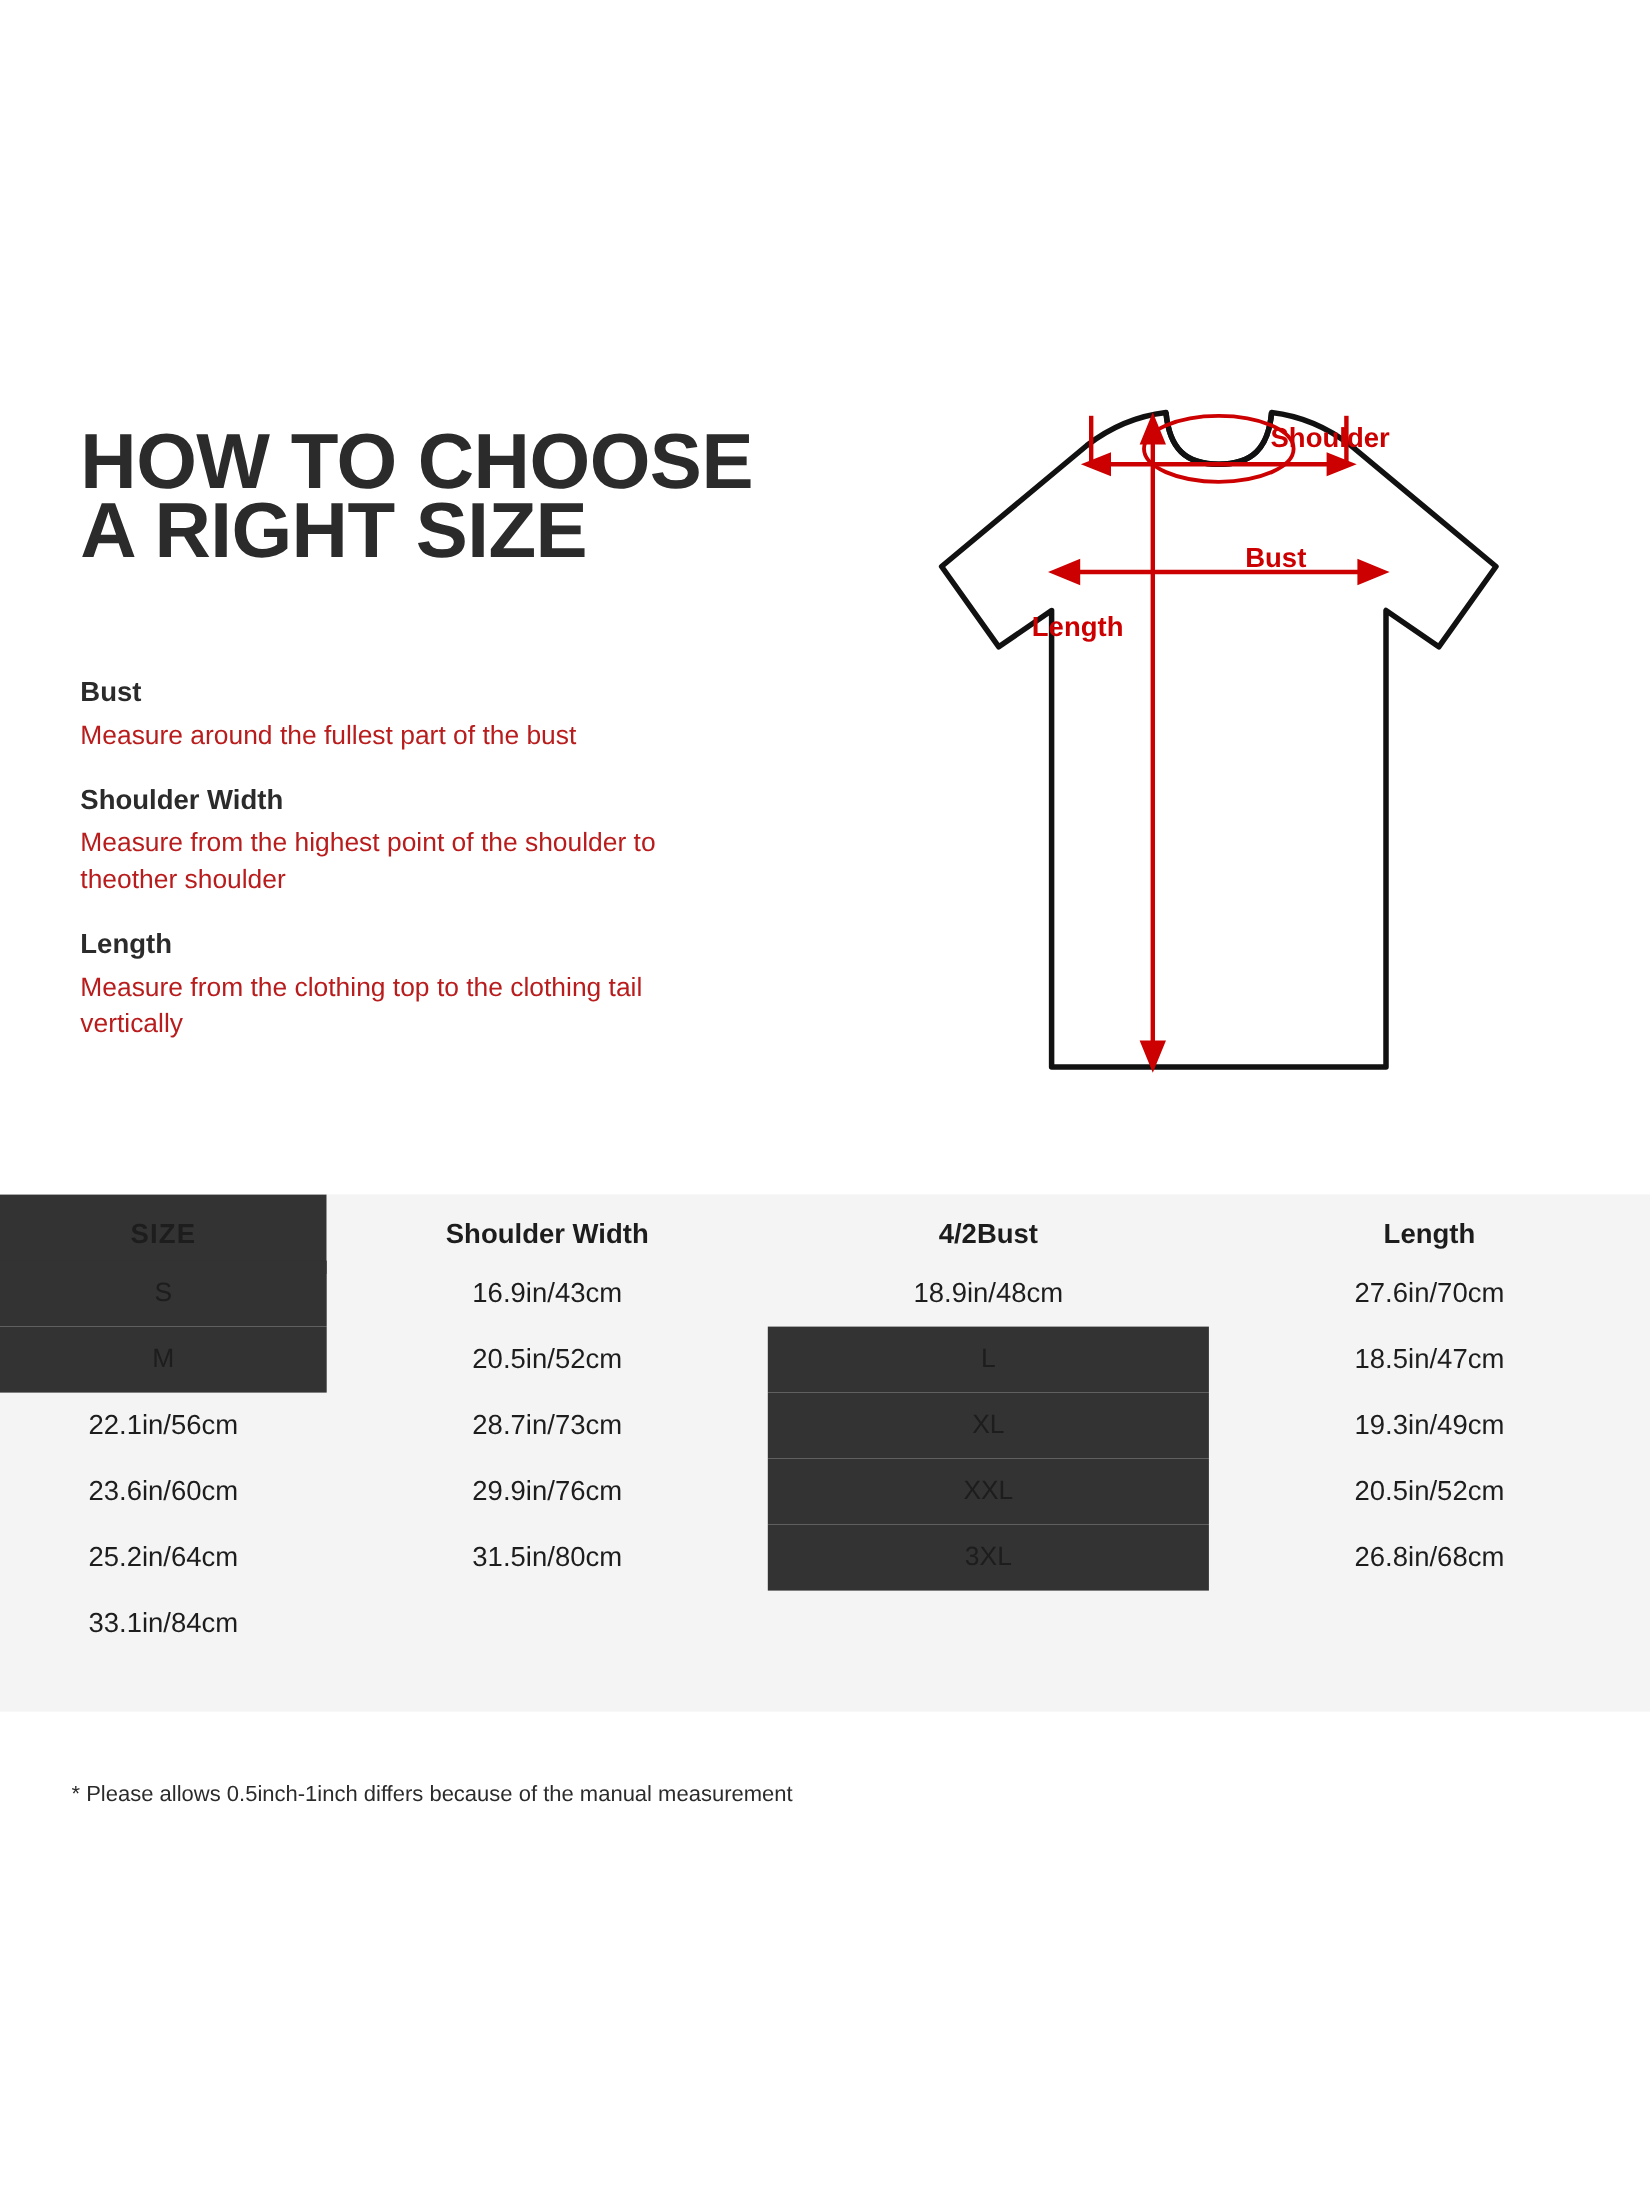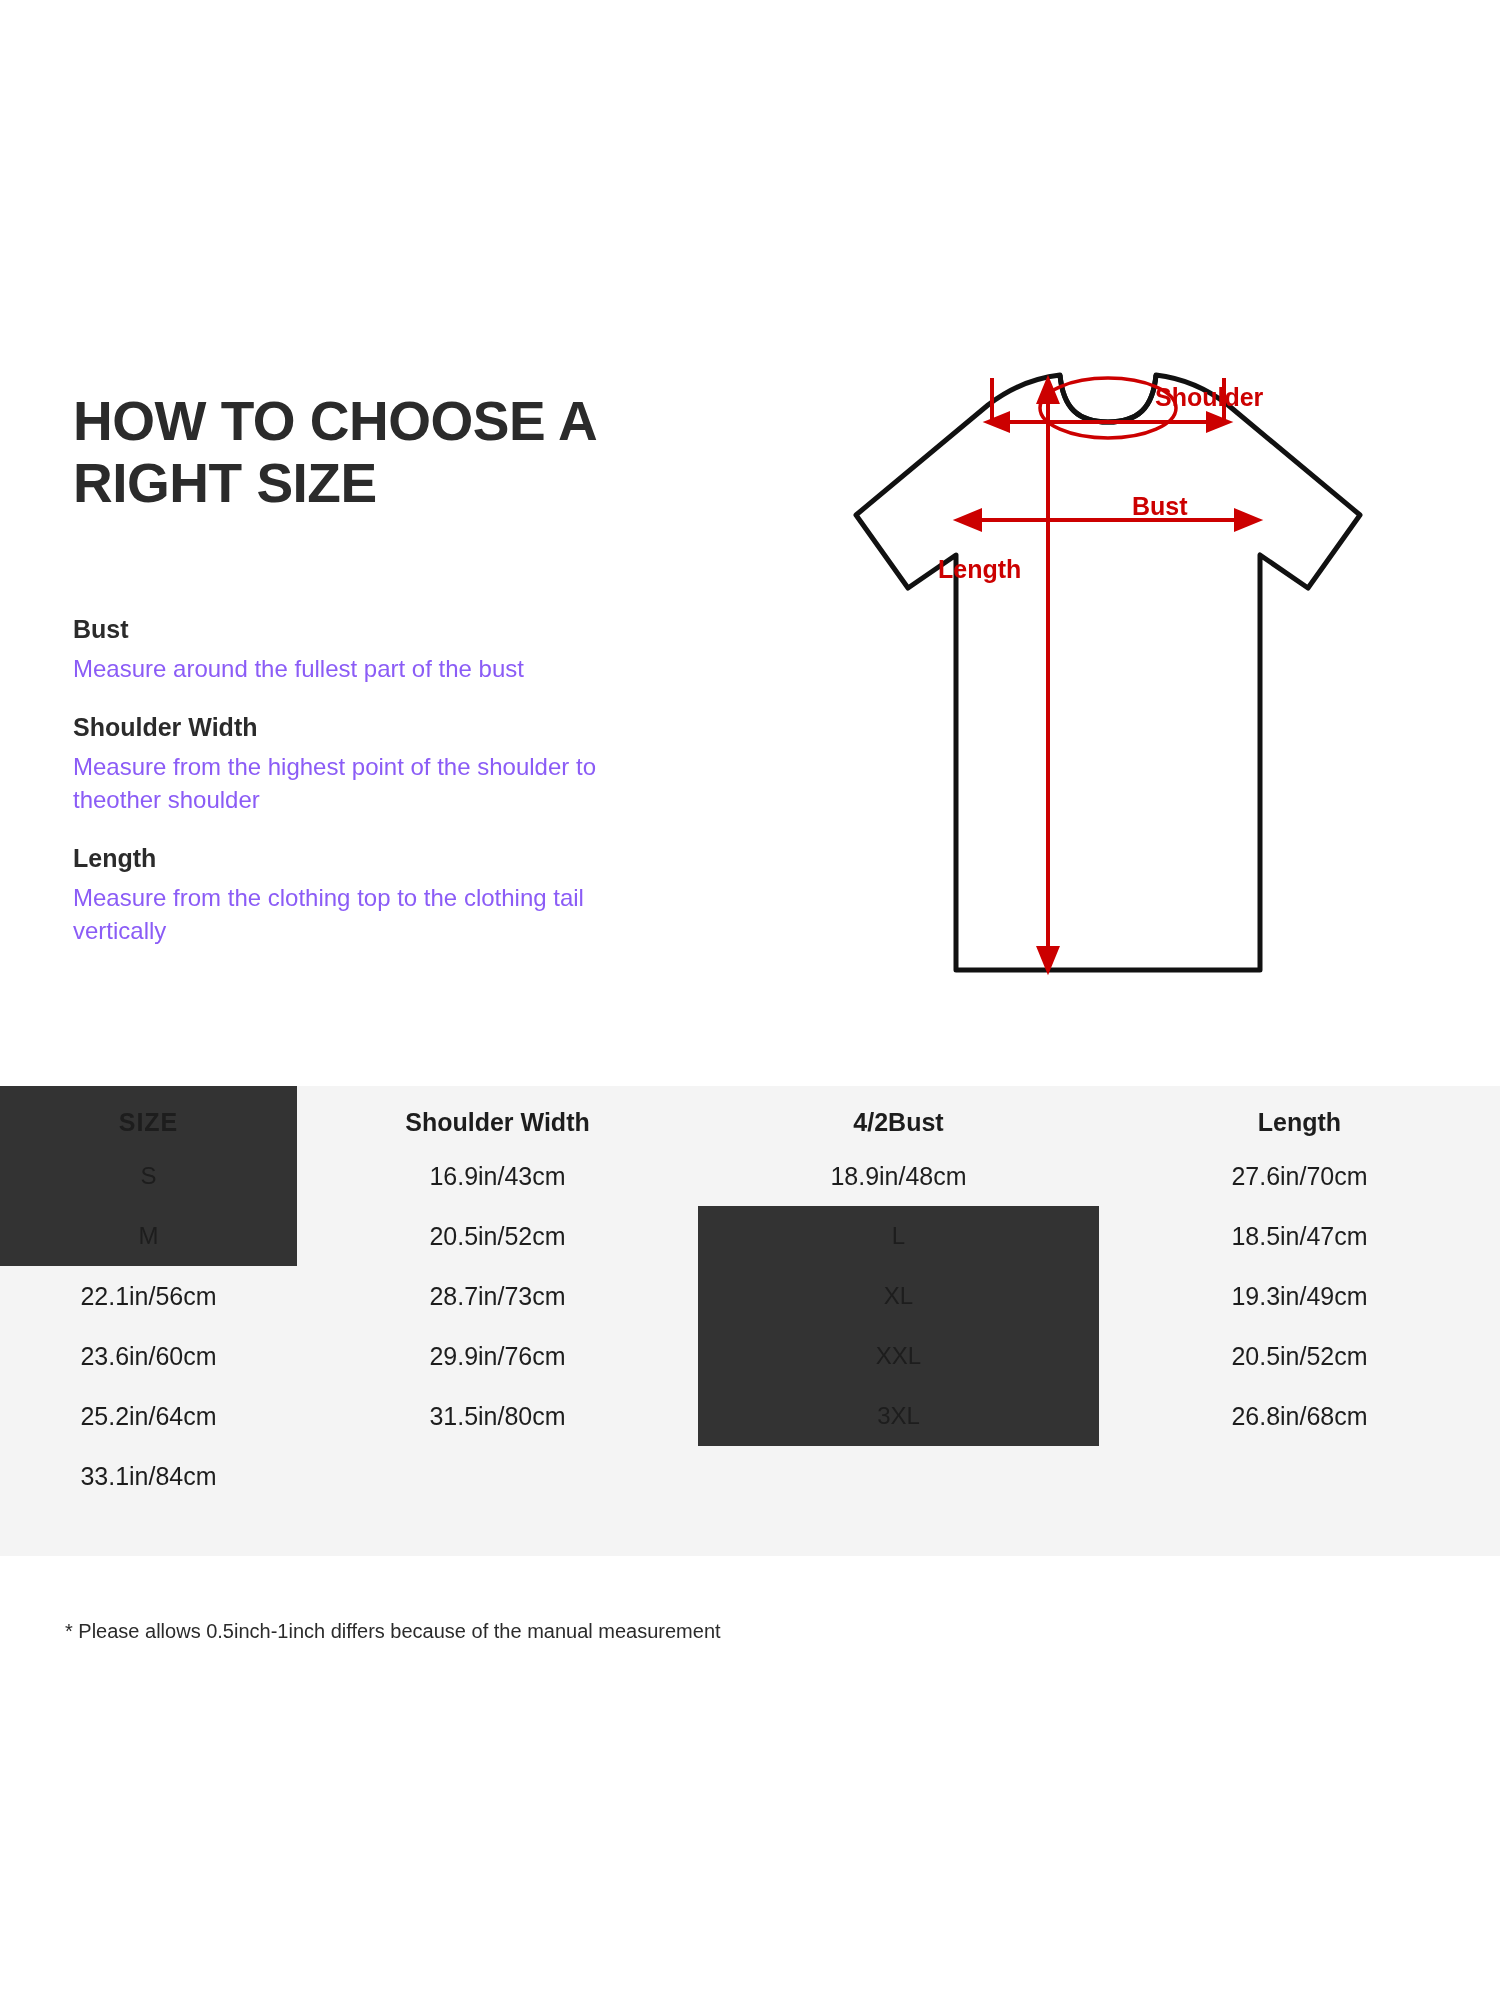"HOW TO CHOOSE A RIGHT" .headline { font-size: 55px -> 71px }
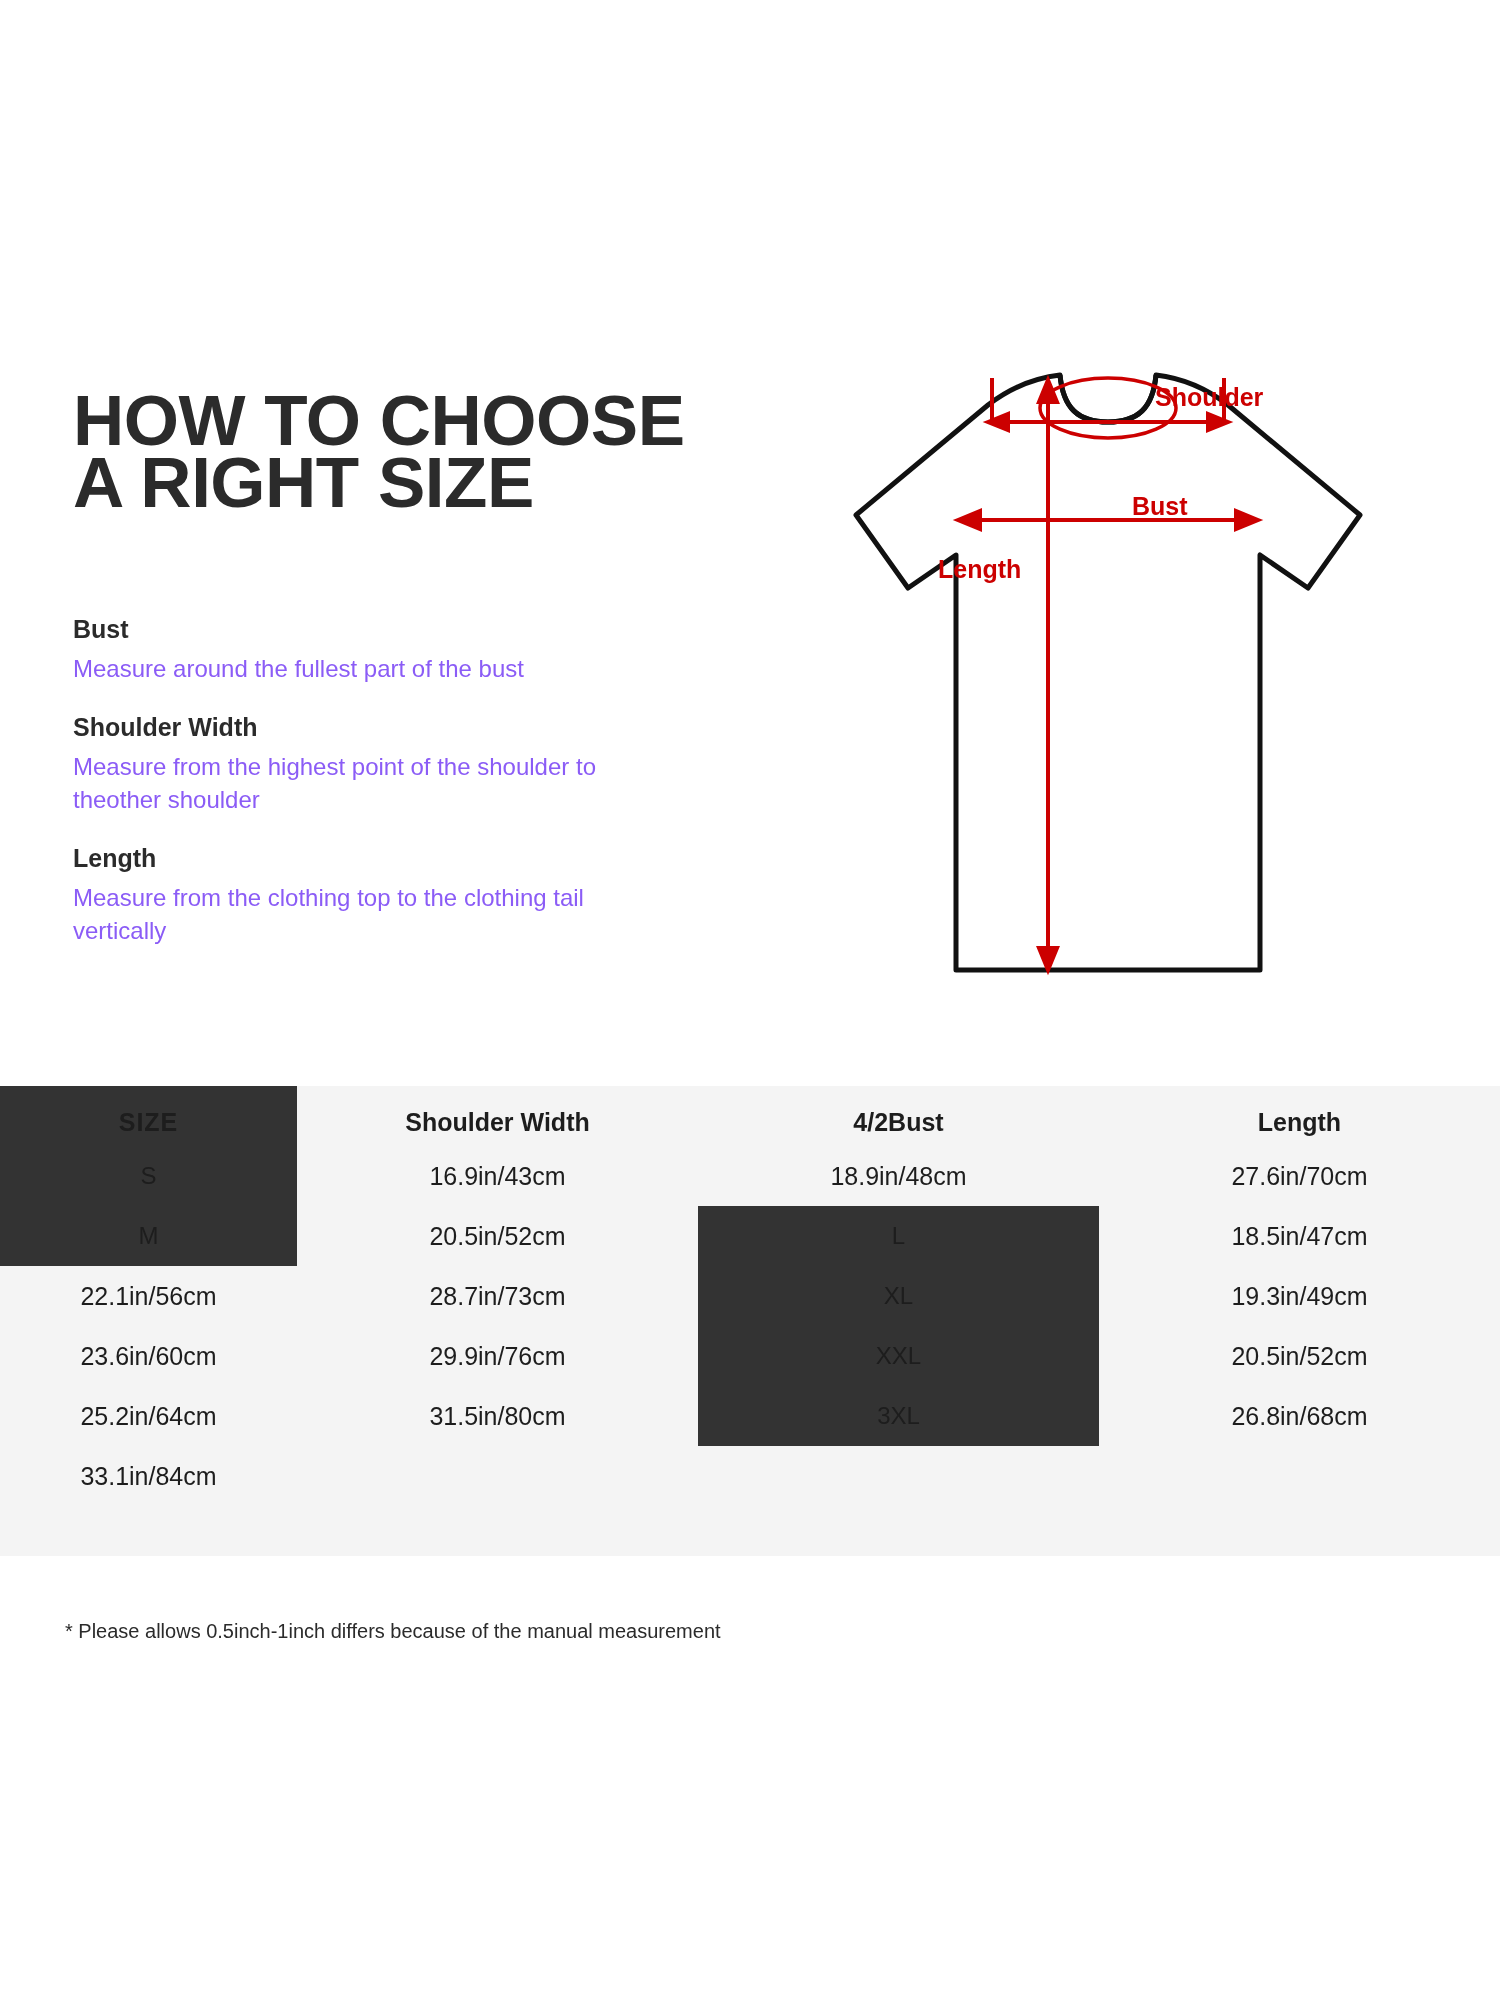"Measure around the fullest part" .def-desc { color: #8b5cf6 -> #b91c1c }
